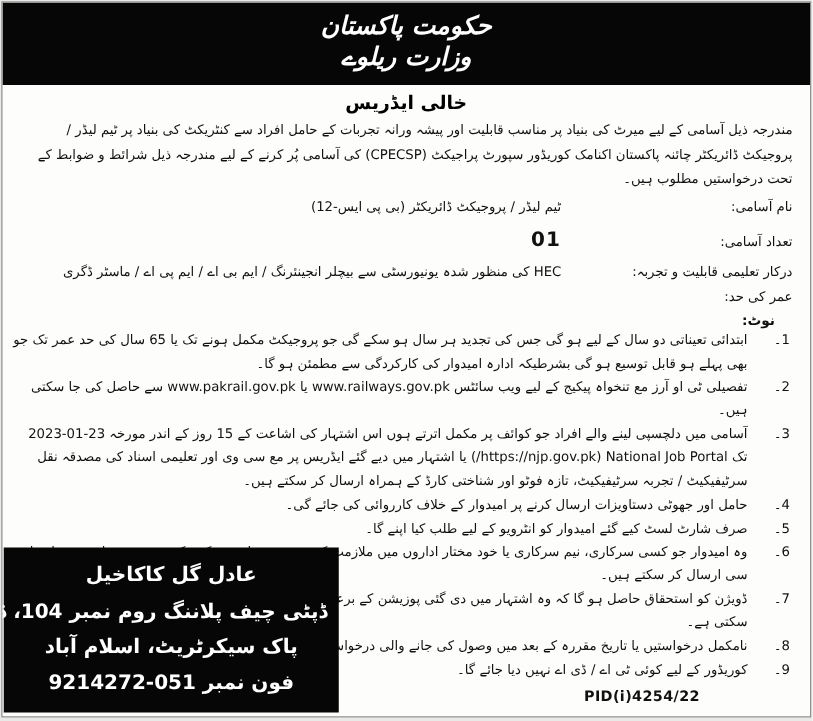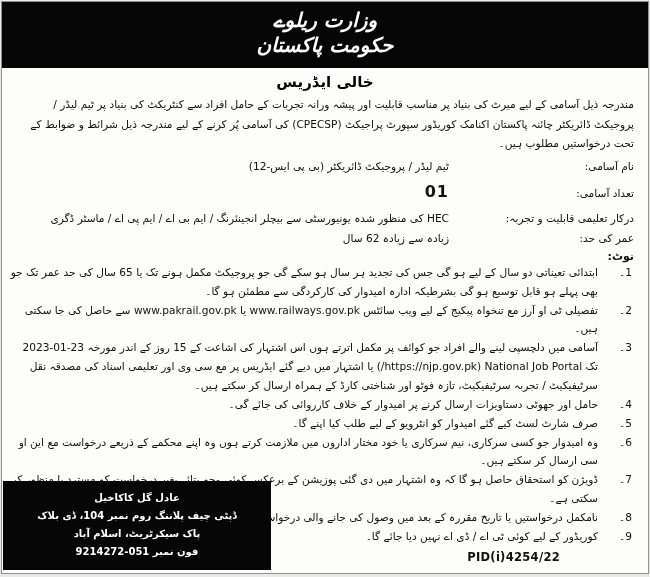"وزارت ریلوے" div.banner-line { order: before "حکومت پاکستان" -> after "حکومت پاکستان" }
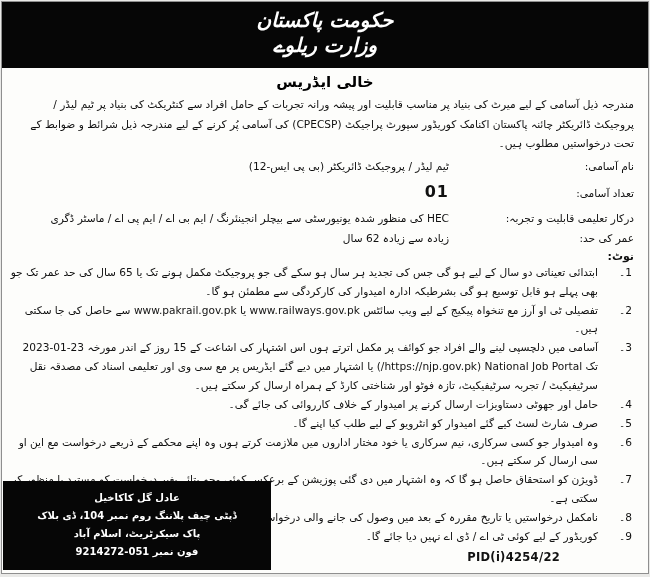"زیادہ سے زیادہ 62 سال" span.value { html: <span>زیادہ سے زیادہ 62 سال</span> -> none }
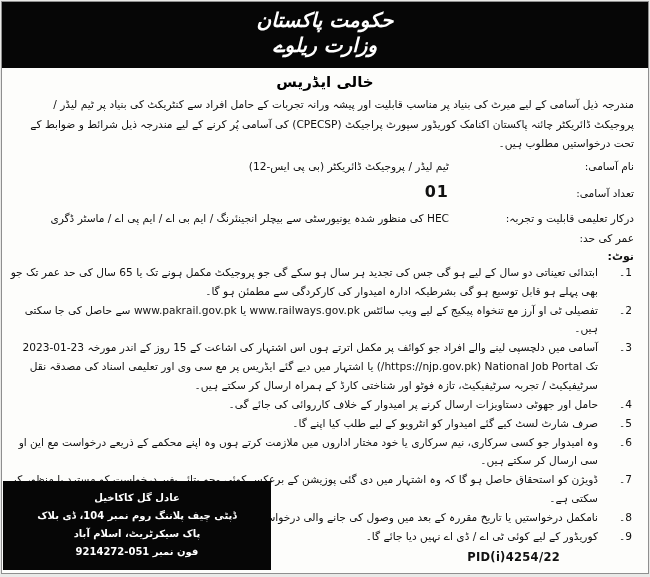"نوٹ:" .note-heading { padding: 1px 14px 0 14px -> 1px 28px 0 14px }
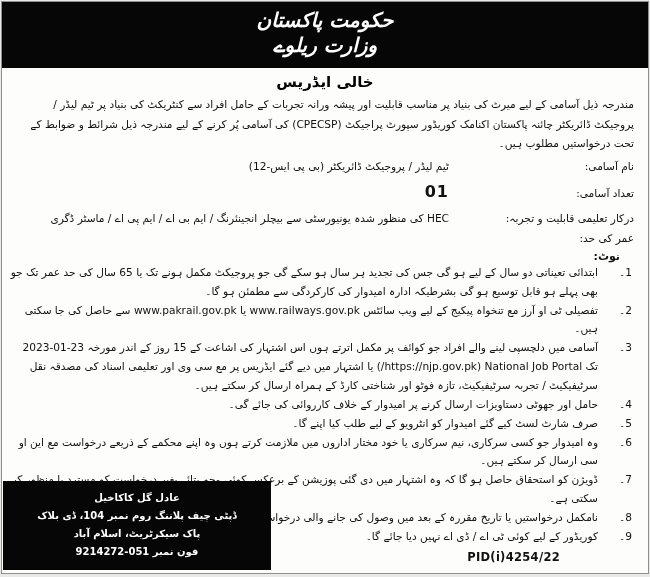"عادل گل کاکاخیل" .contact-line { font-size: 10px -> 16px }
